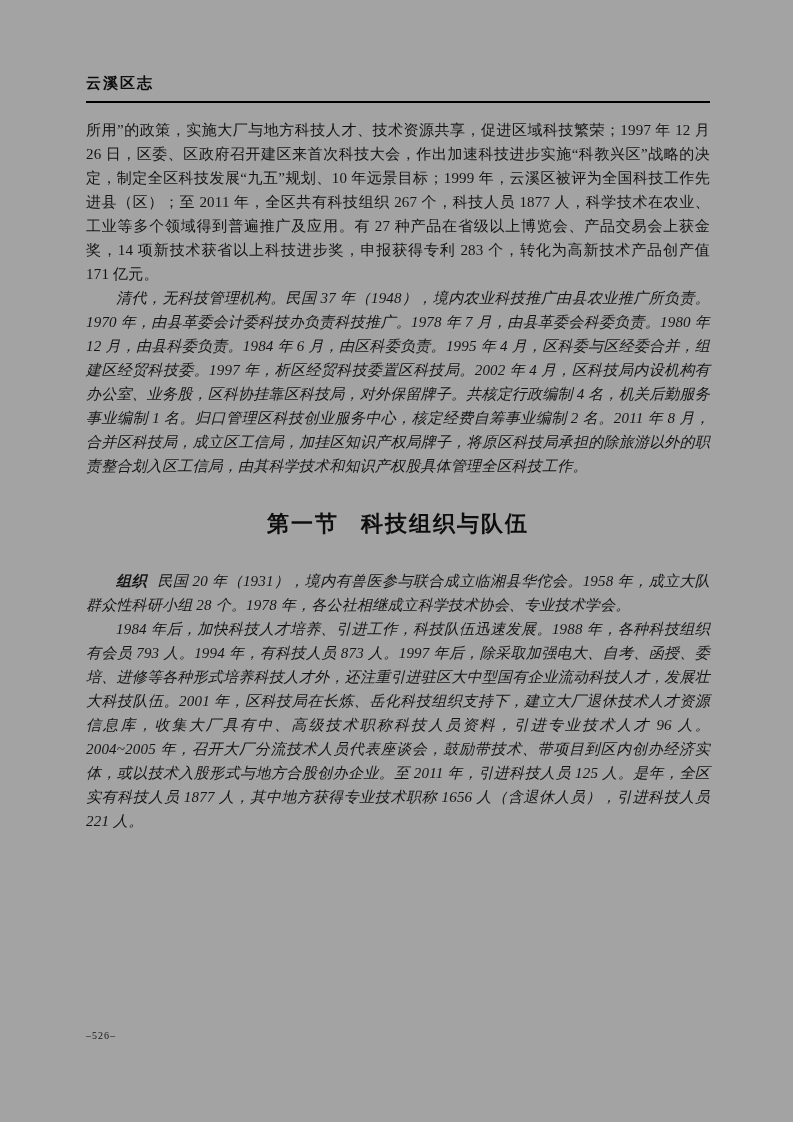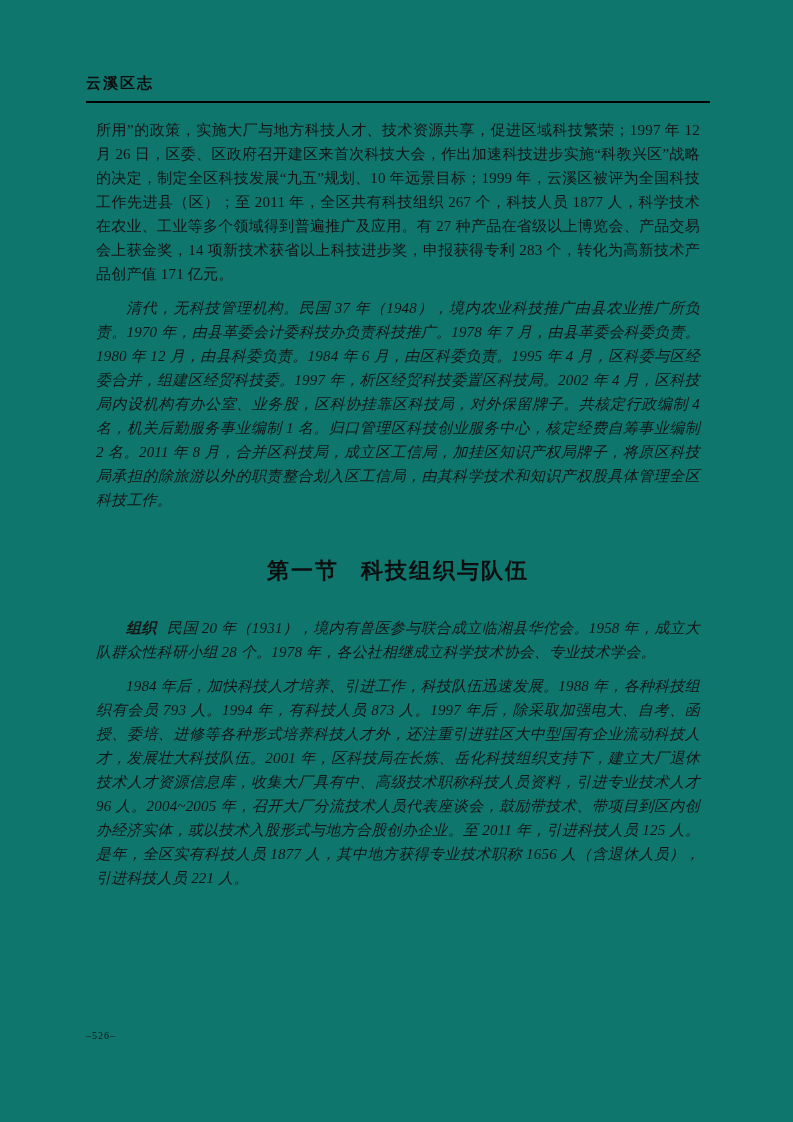"云溪区志" .page { background: #0f766e -> #a3a3a3 }
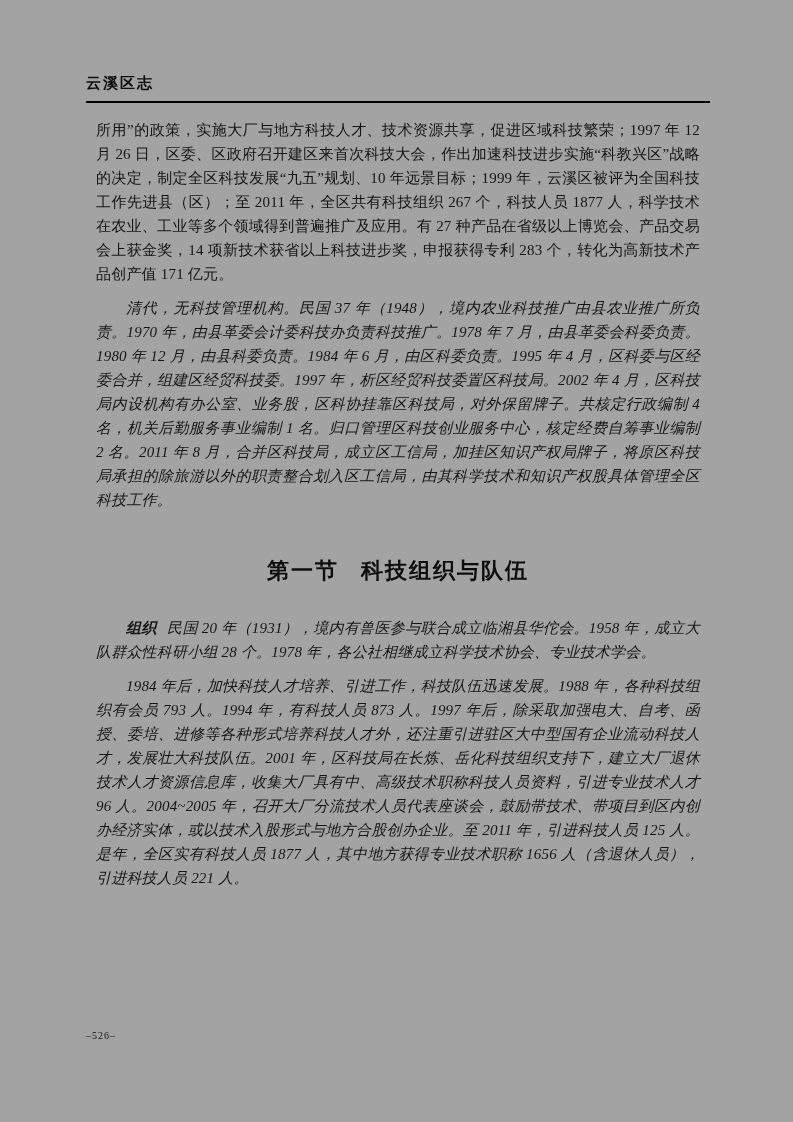"所用”的政策，实施大厂与地方科技人才、技术资源共享，促进区域科技繁荣；1997" .content p { margin: 10px -> 0 }
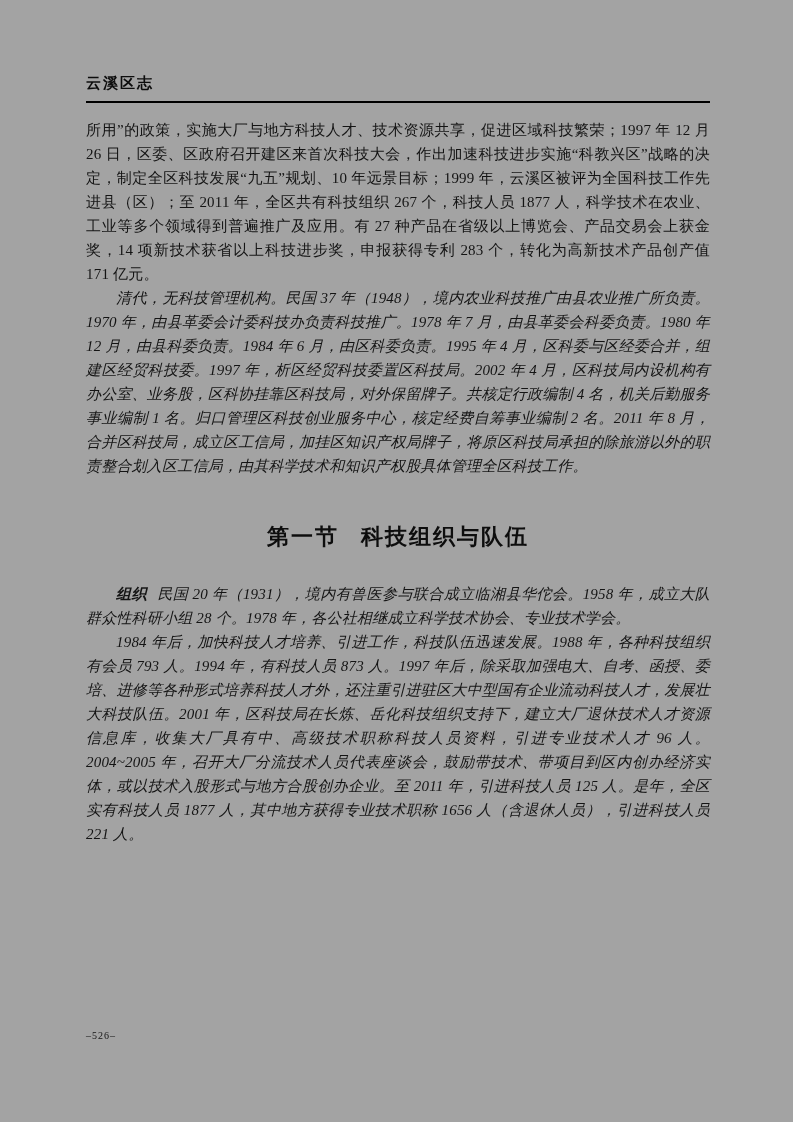"第一节 科技组织与队伍" .section-heading { margin: 44px 0 30px 0 -> 31px 0 30px 0 }
